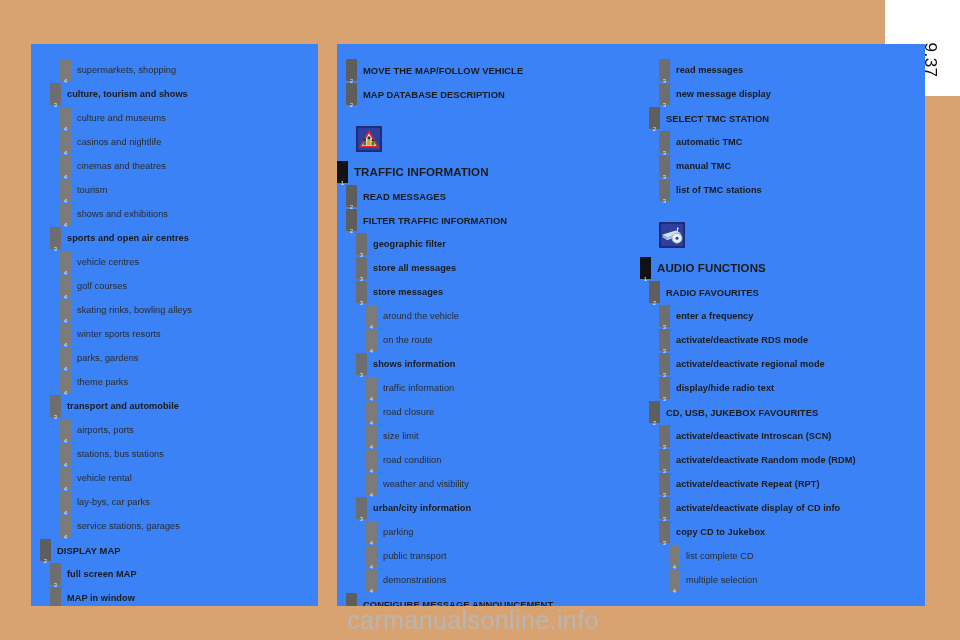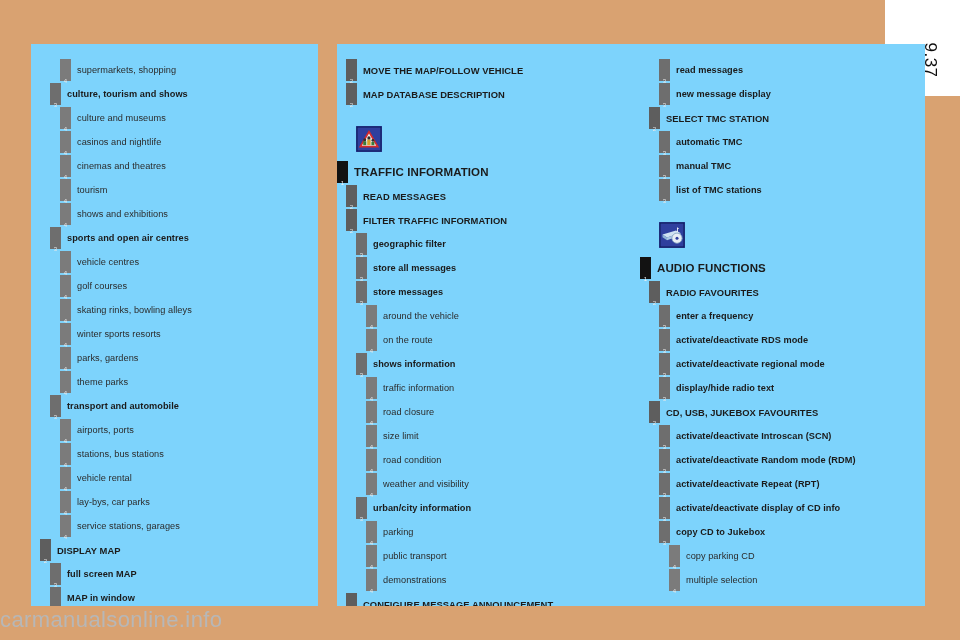"supermarkets, shopping" .column { background: #7dd3fc -> #3b82f6 }
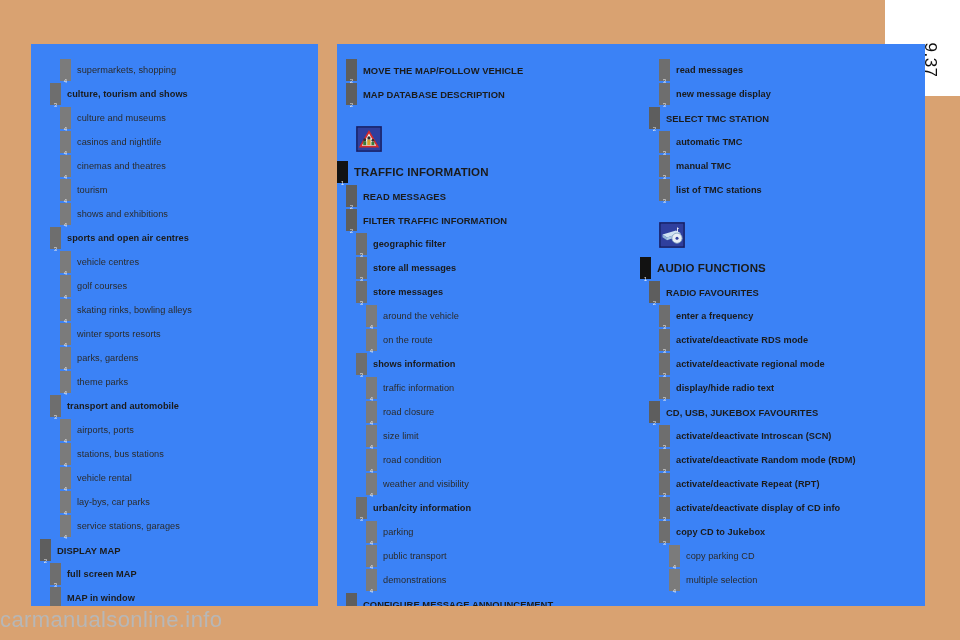"copy parking CD" span.entry-label { text: copy parking -> list complete }
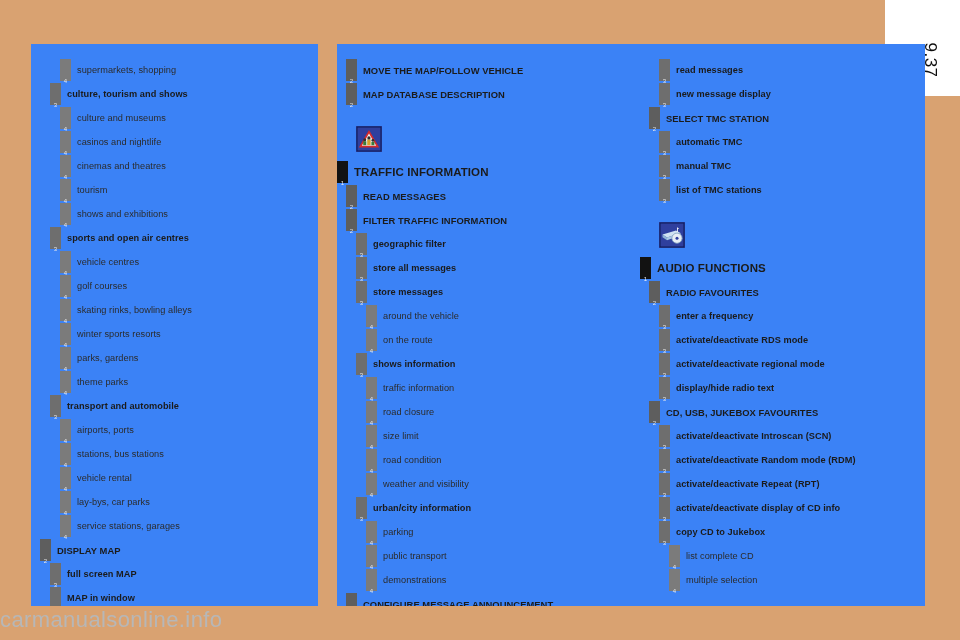"carmanualsonline.info" .watermark { font-size: 22px -> 25px; text-align: left -> center }
